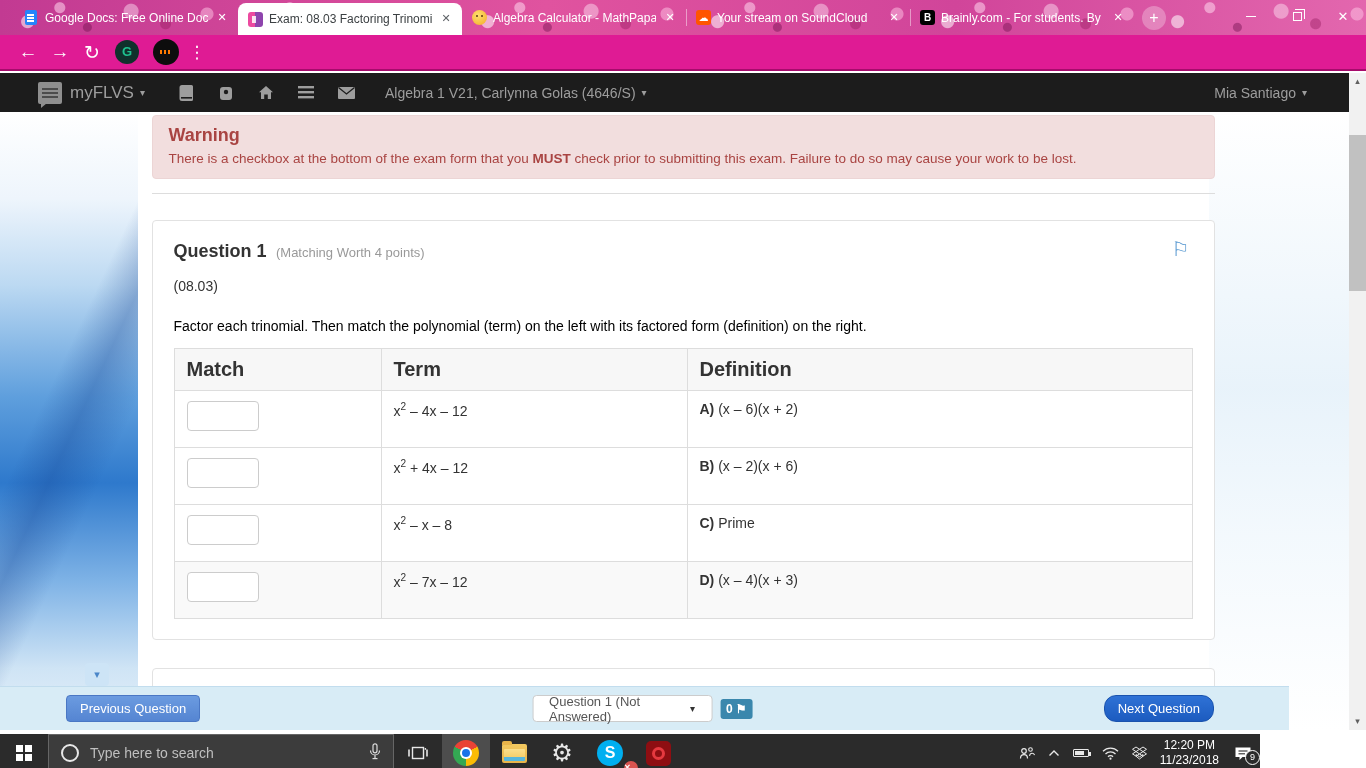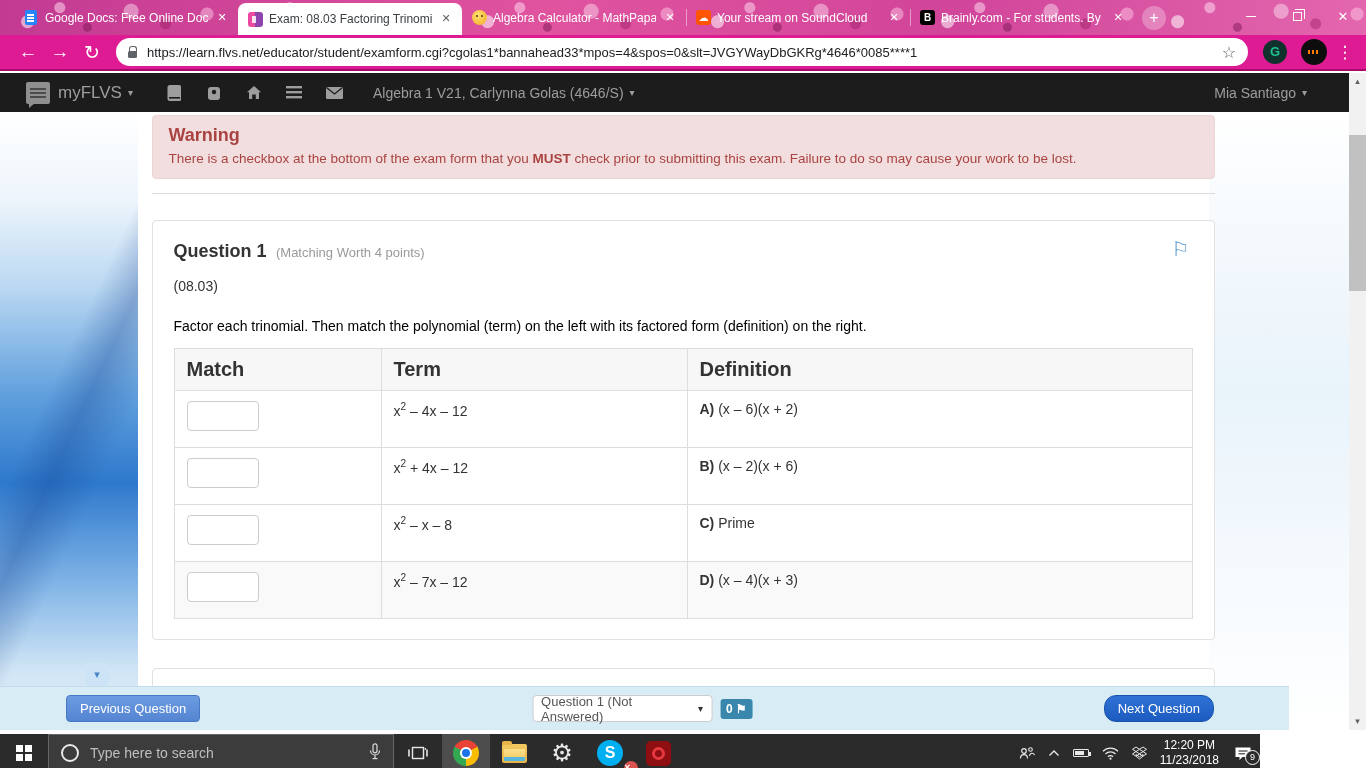"https://learn.flvs.net/educator/student/" div.urlbar { html: <div> <span></span> <span>https://learn.flvs.net/educator/student/examform.cgi?cgolas1*bannahead33*mpos=4&amp;spos=0&amp;slt=JVGYWayDbGKRg*4646*0085****1</span> <span>☆</span> </div> -> none }
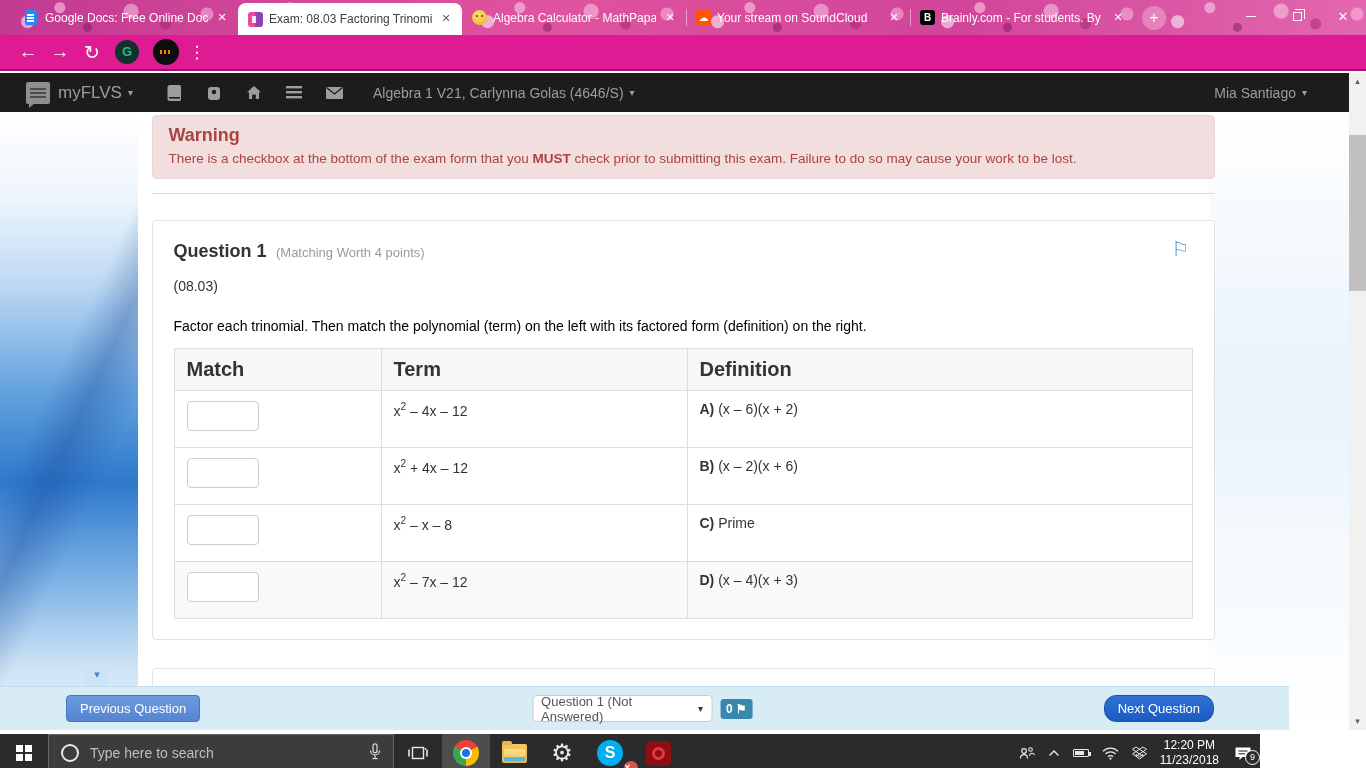"myFLVS" .sitenav { padding: 0 0 0 26px -> 0 0 0 38px }
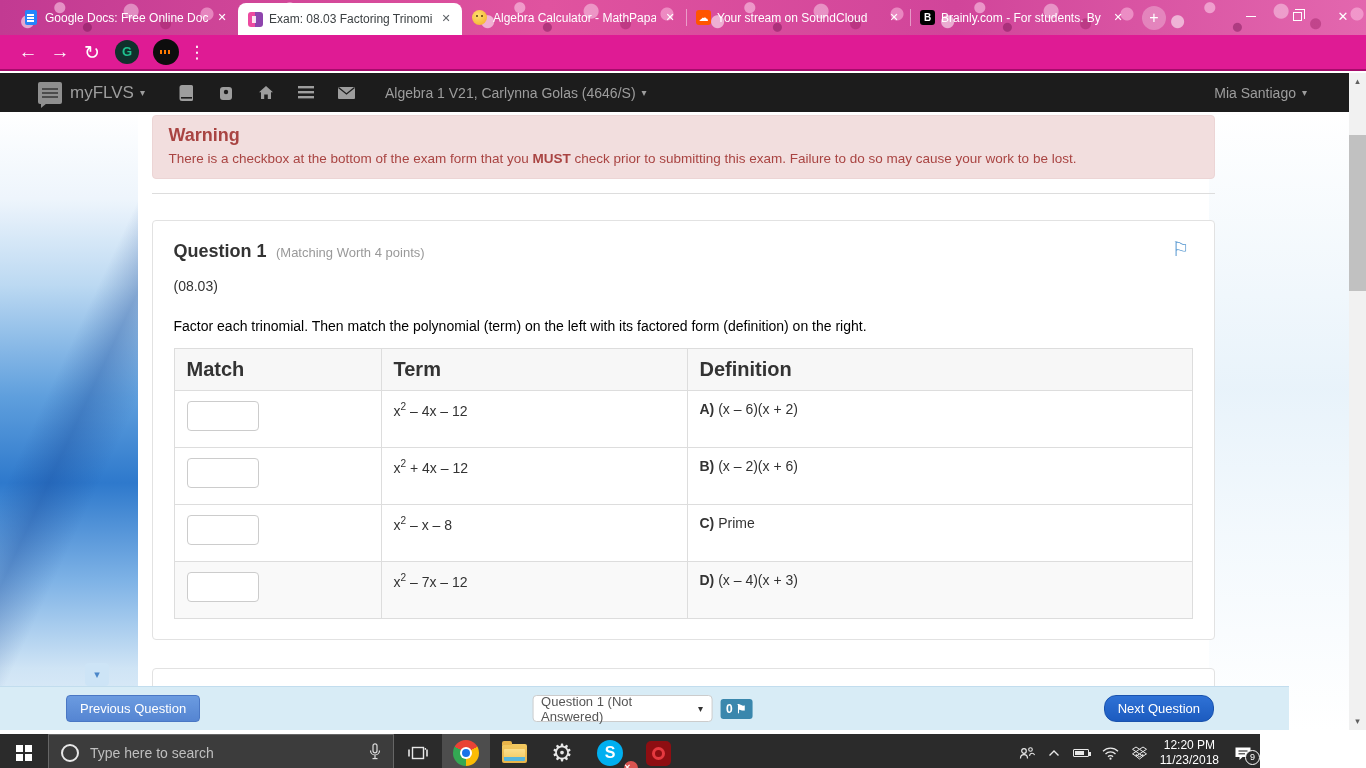"Question 1 (Not Answered)" .qselect { padding: 0 8px -> 0 16px }
